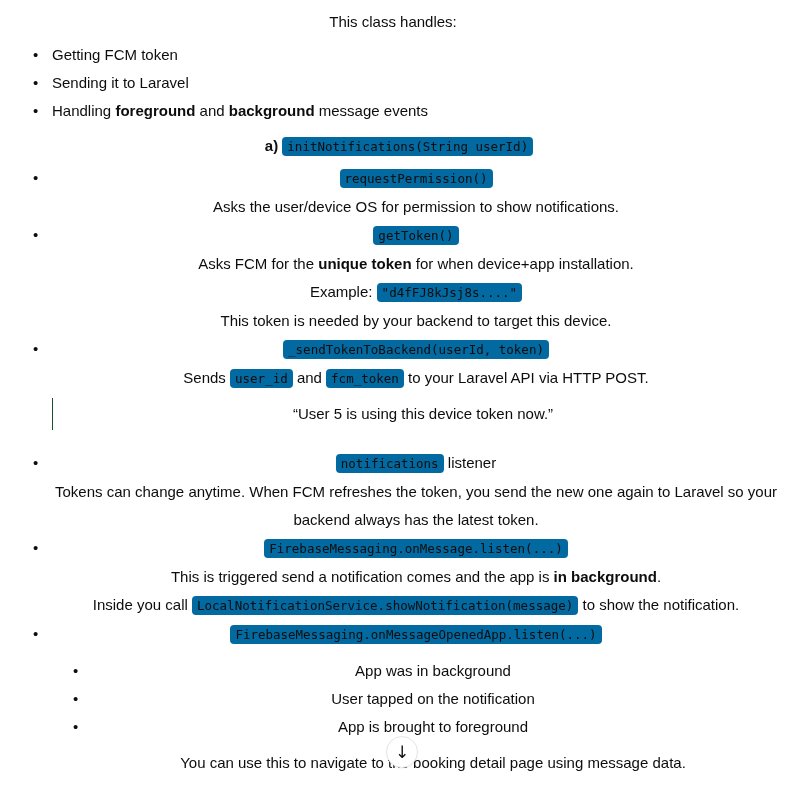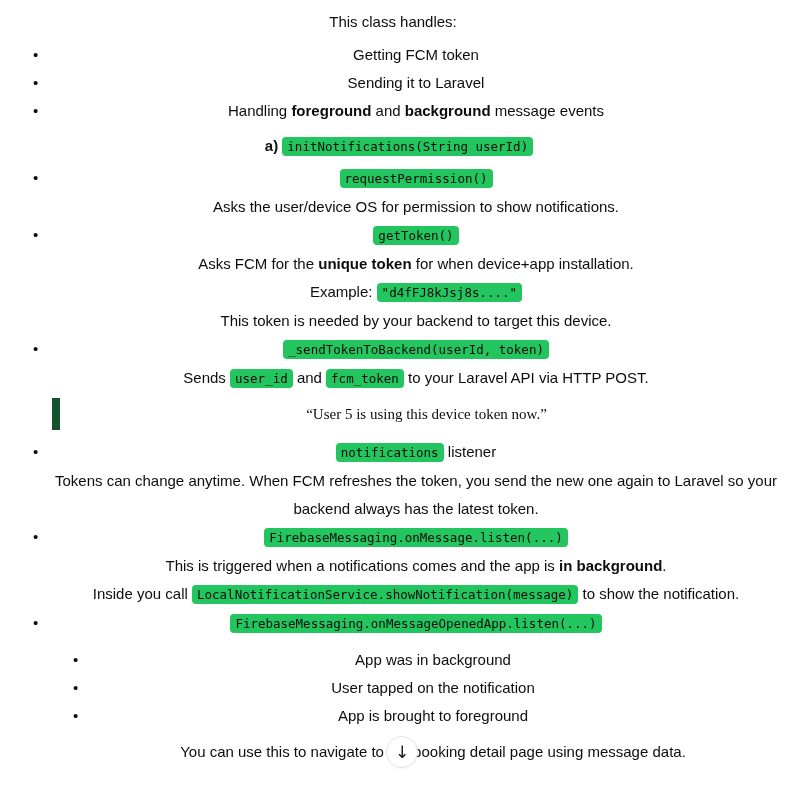"Getting FCM token" ul.top { text-align: center -> none }
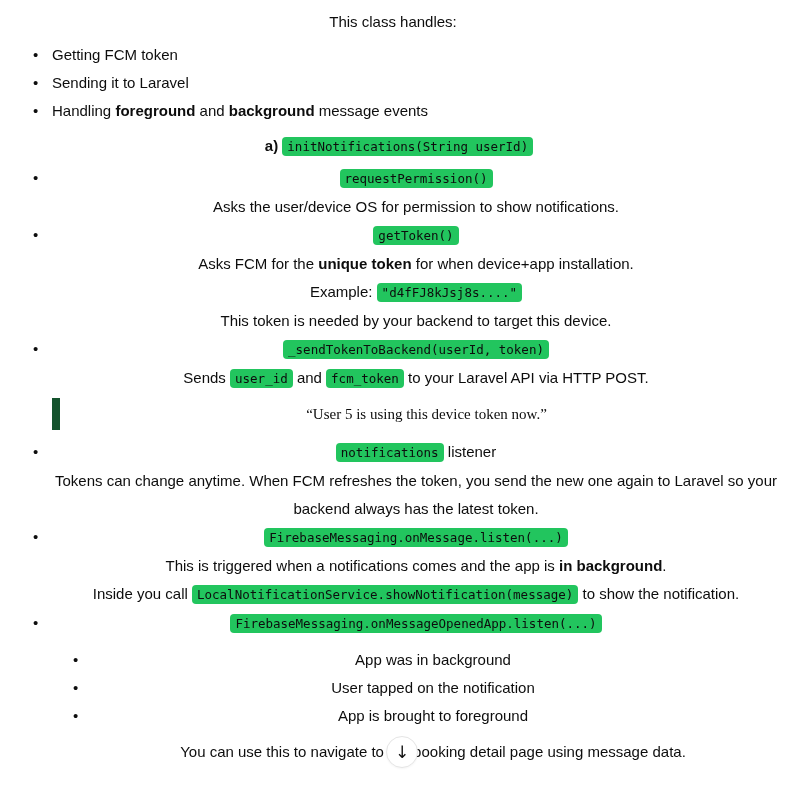"initNotifications(String userId)" .chip { background: #22c55e -> #0369a1 }
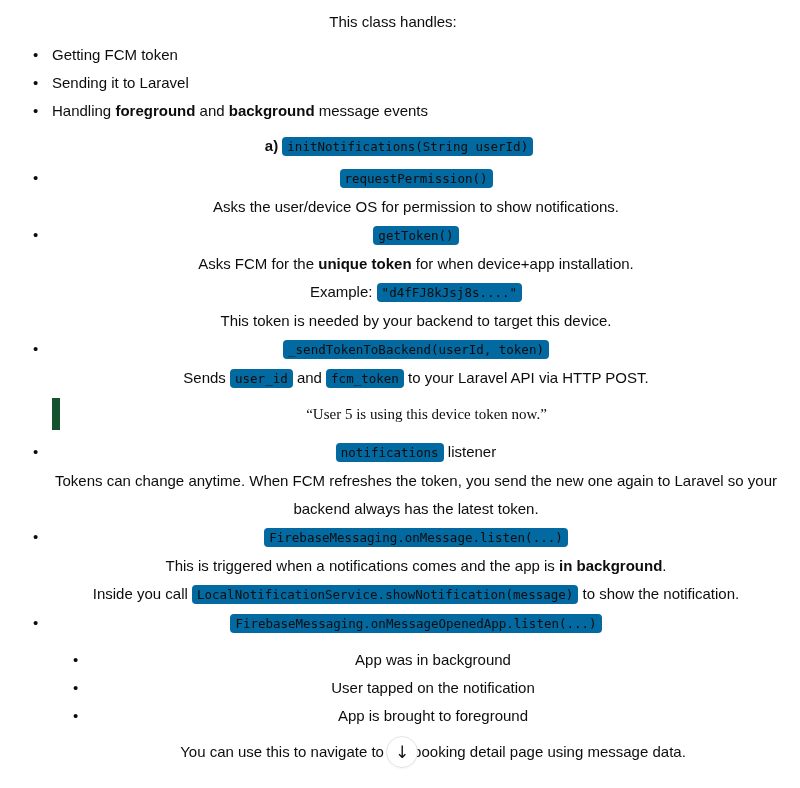"“User 5 is using this" blockquote.quote { border-left: 8px solid #14532d -> 1px solid #14532d; font-family: Liberation Serif, serif -> none; margin: 5px 0 8px 0 -> 5px 0 19px 0 }
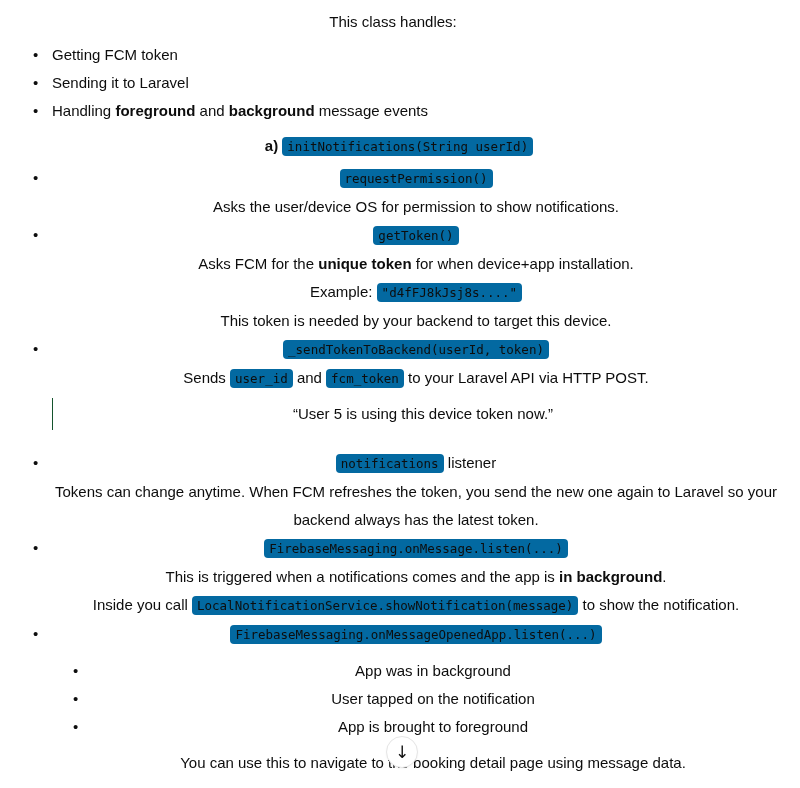"This is triggered when a" span { text: when a notifications -> send a notification }
